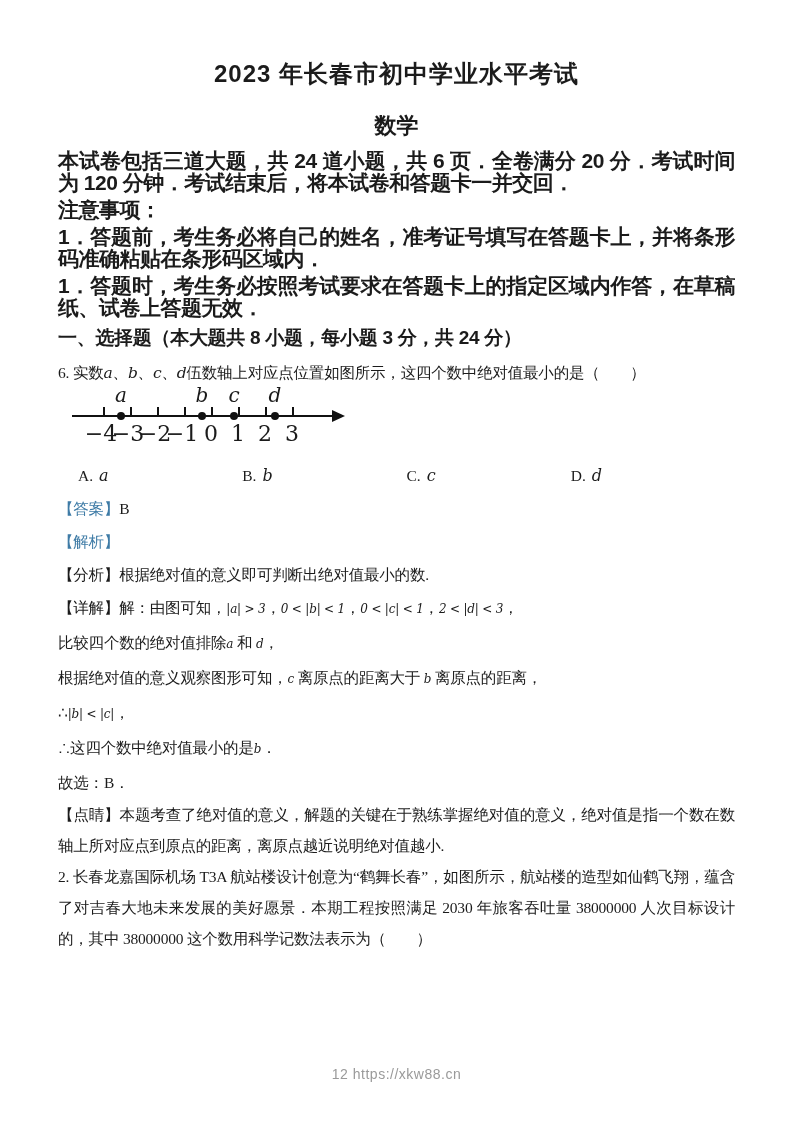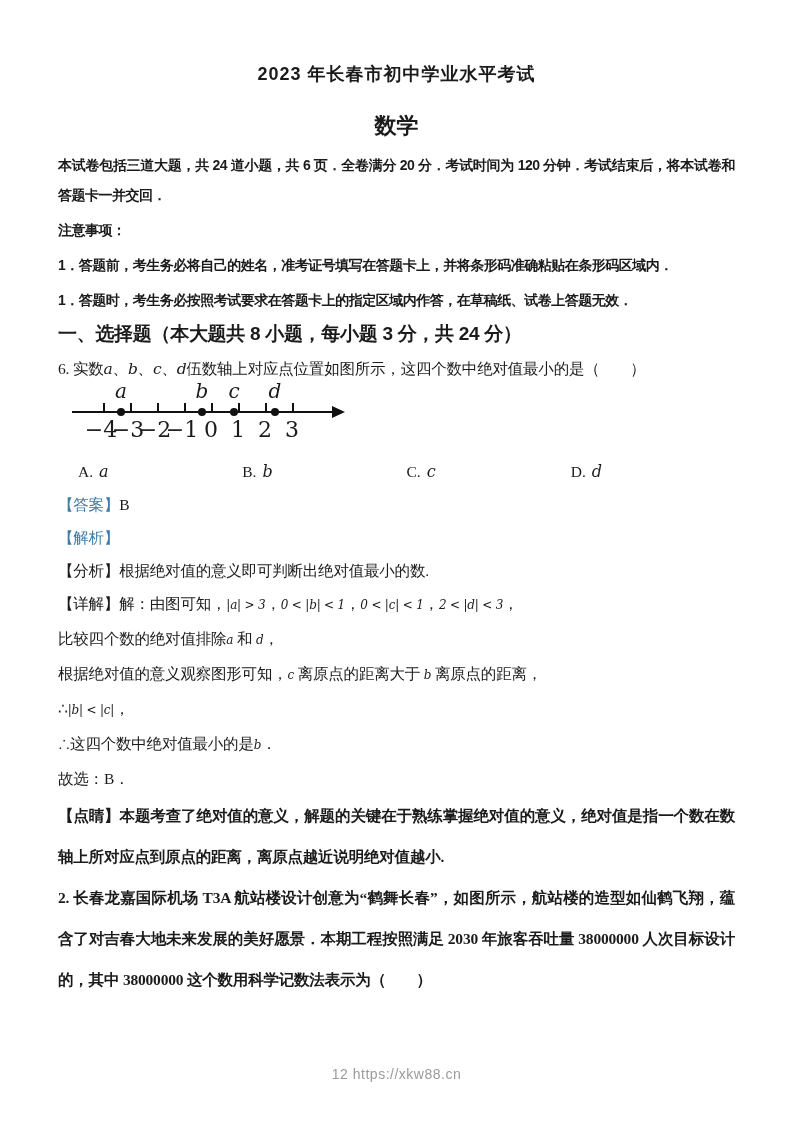"2023 年长春市初中学业水平考试" .title { font-size: 18px -> 24px }
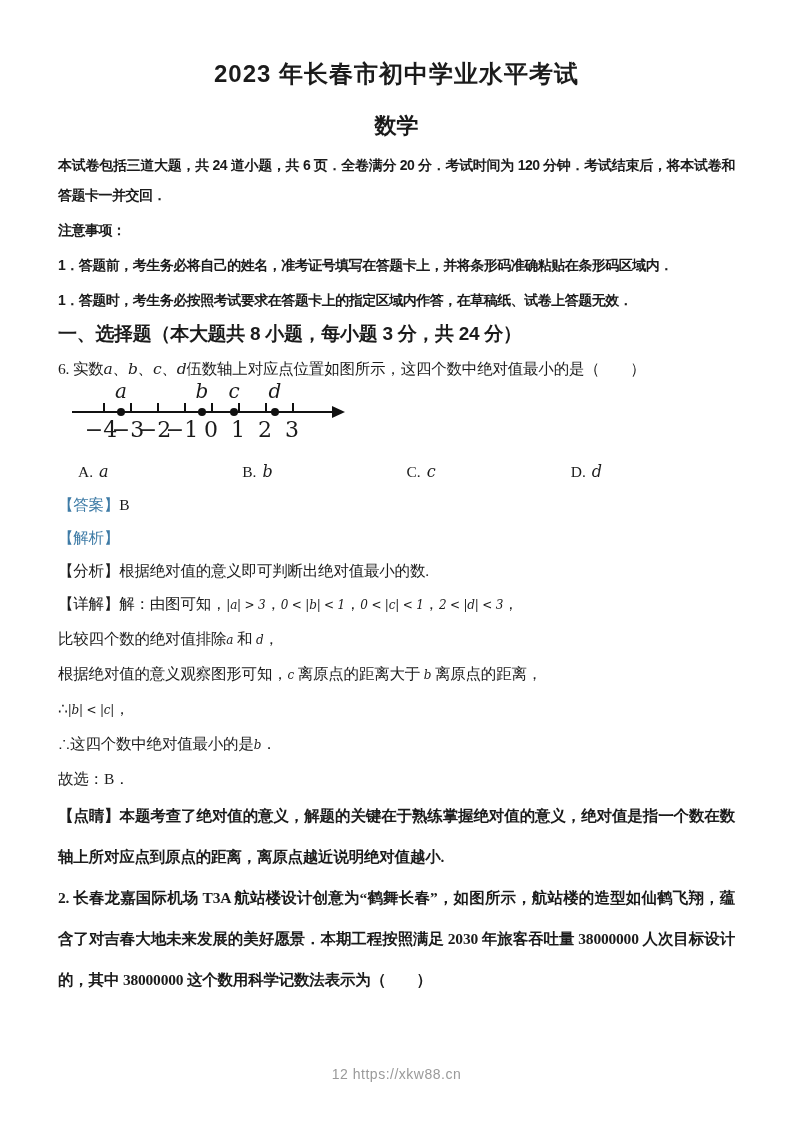"本试卷包括三道大题，共 24 道小题，共 6 页．全卷满分" .lead { font-size: 14px -> 21px; line-height: 30px -> 22px }
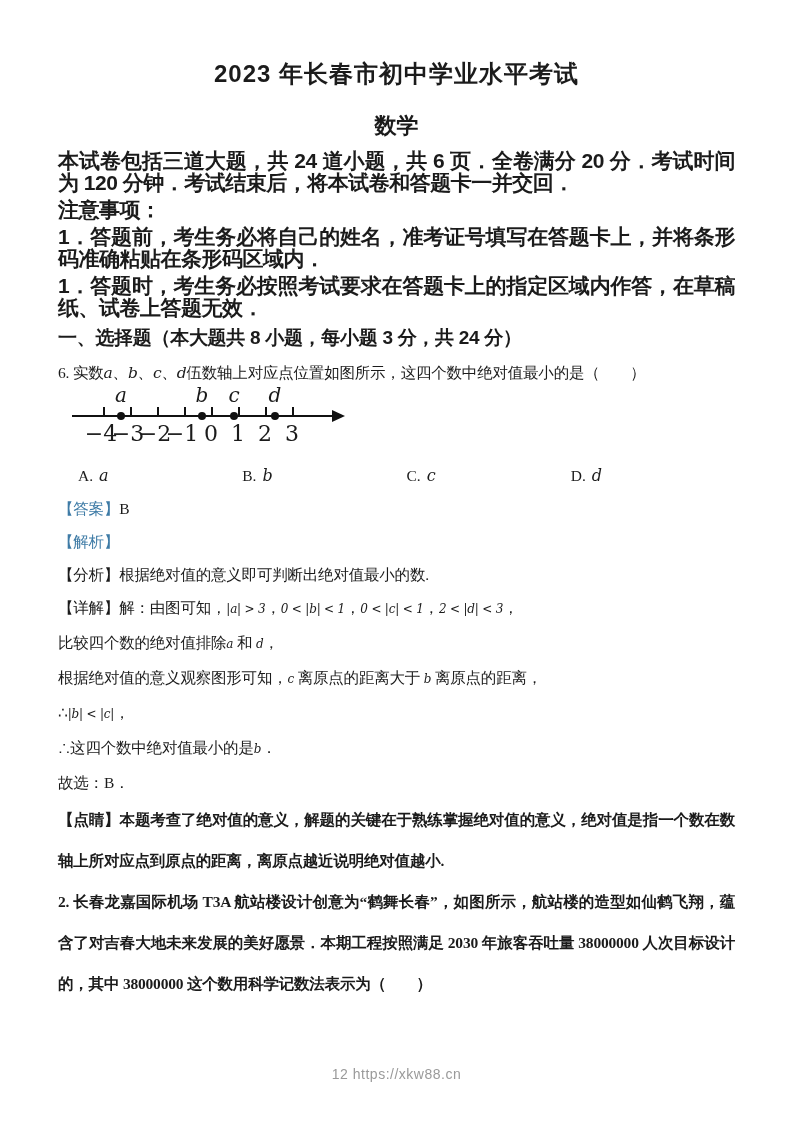"【点睛】本题考查了绝对值的意义，解题的关键在于熟练掌握绝对值的意义，绝对值是指一" .wrap2 { font-weight: bold -> none; line-height: 41px -> 31px }
